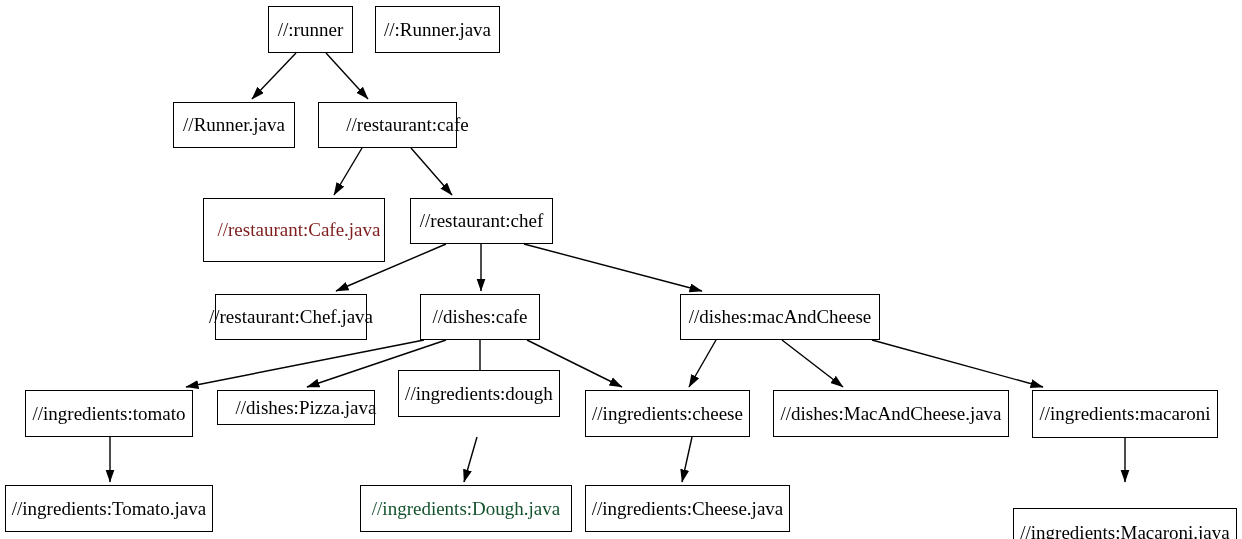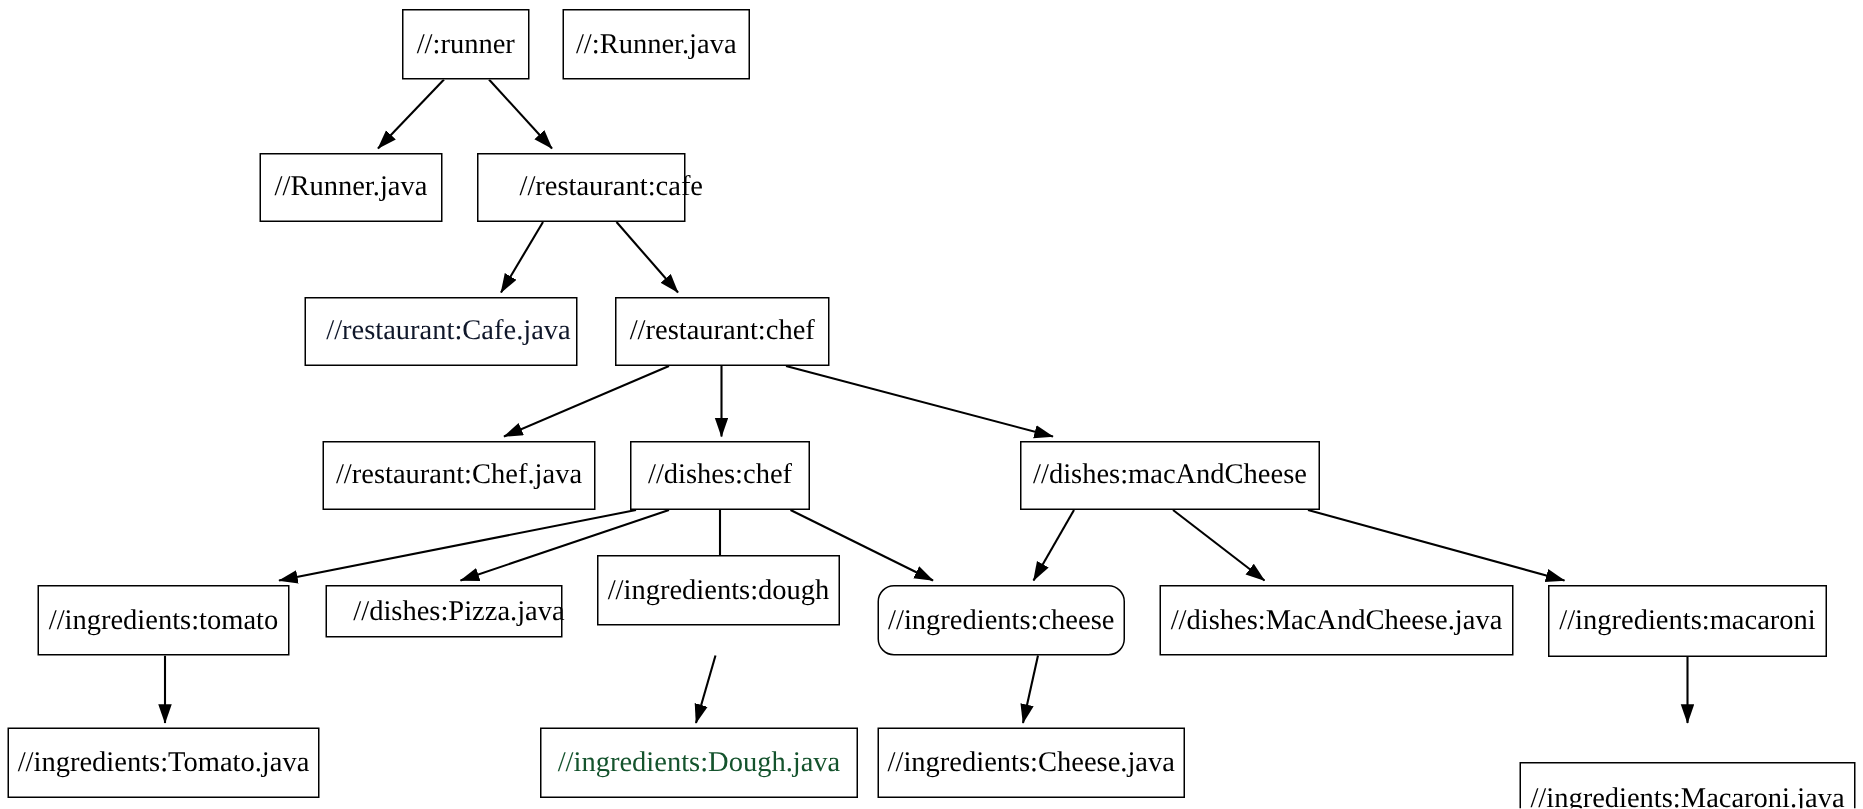"//restaurant:Cafe.java" div.graph-node { color: #0f172a -> #7f1d1d; height: 46px -> 64px }
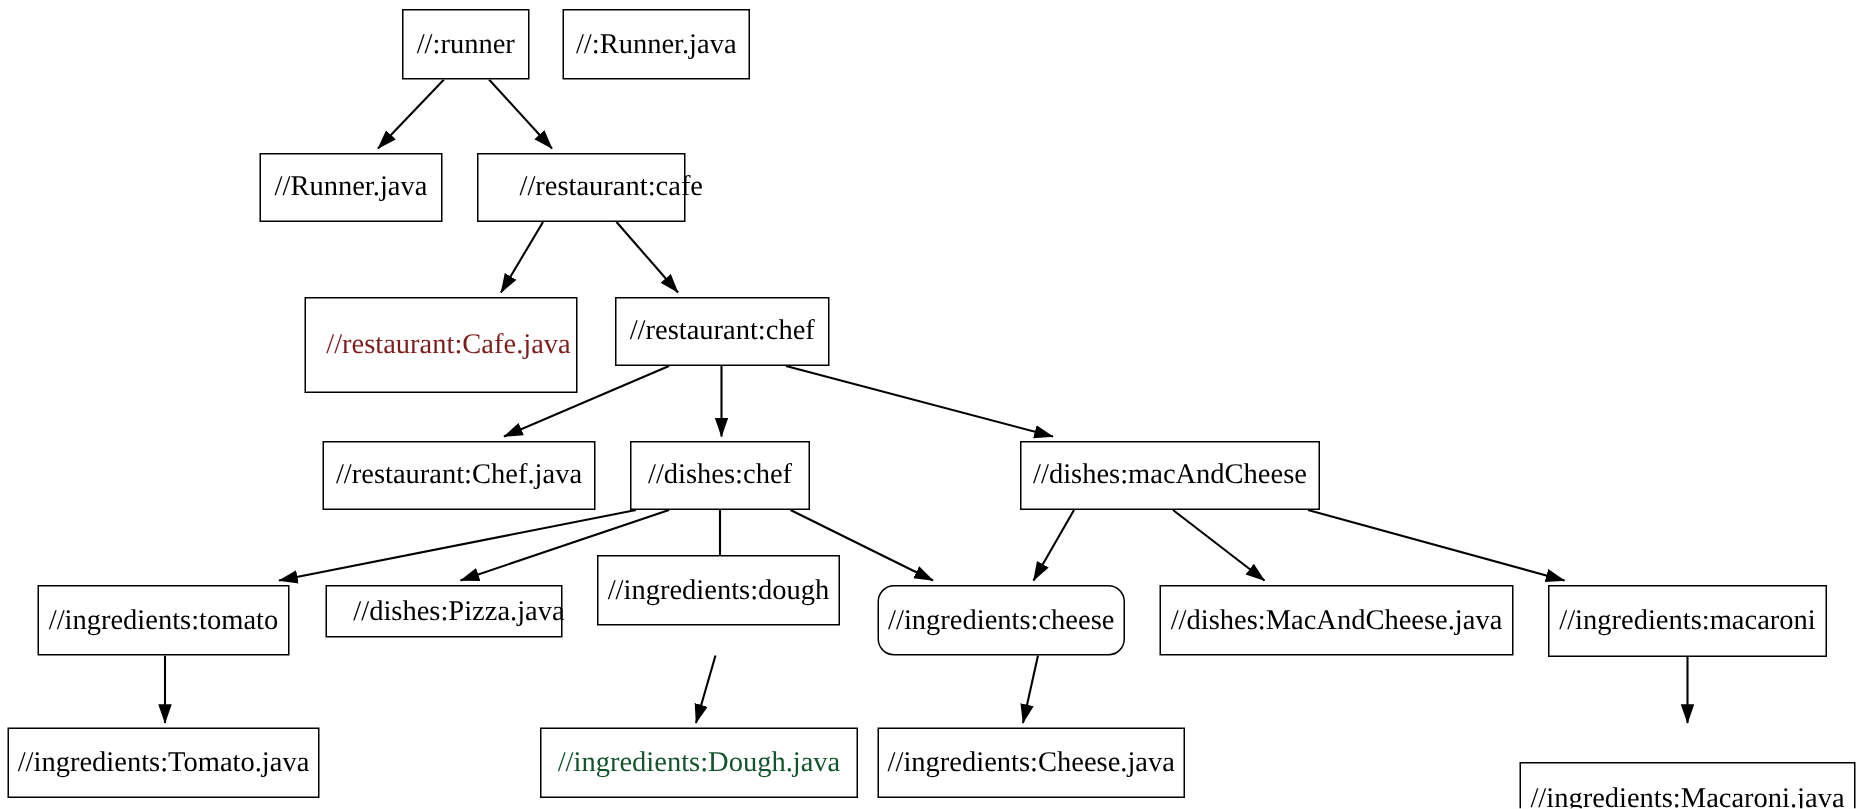"//restaurant:Chef.java" div.graph-node { width: 182px -> 152px }
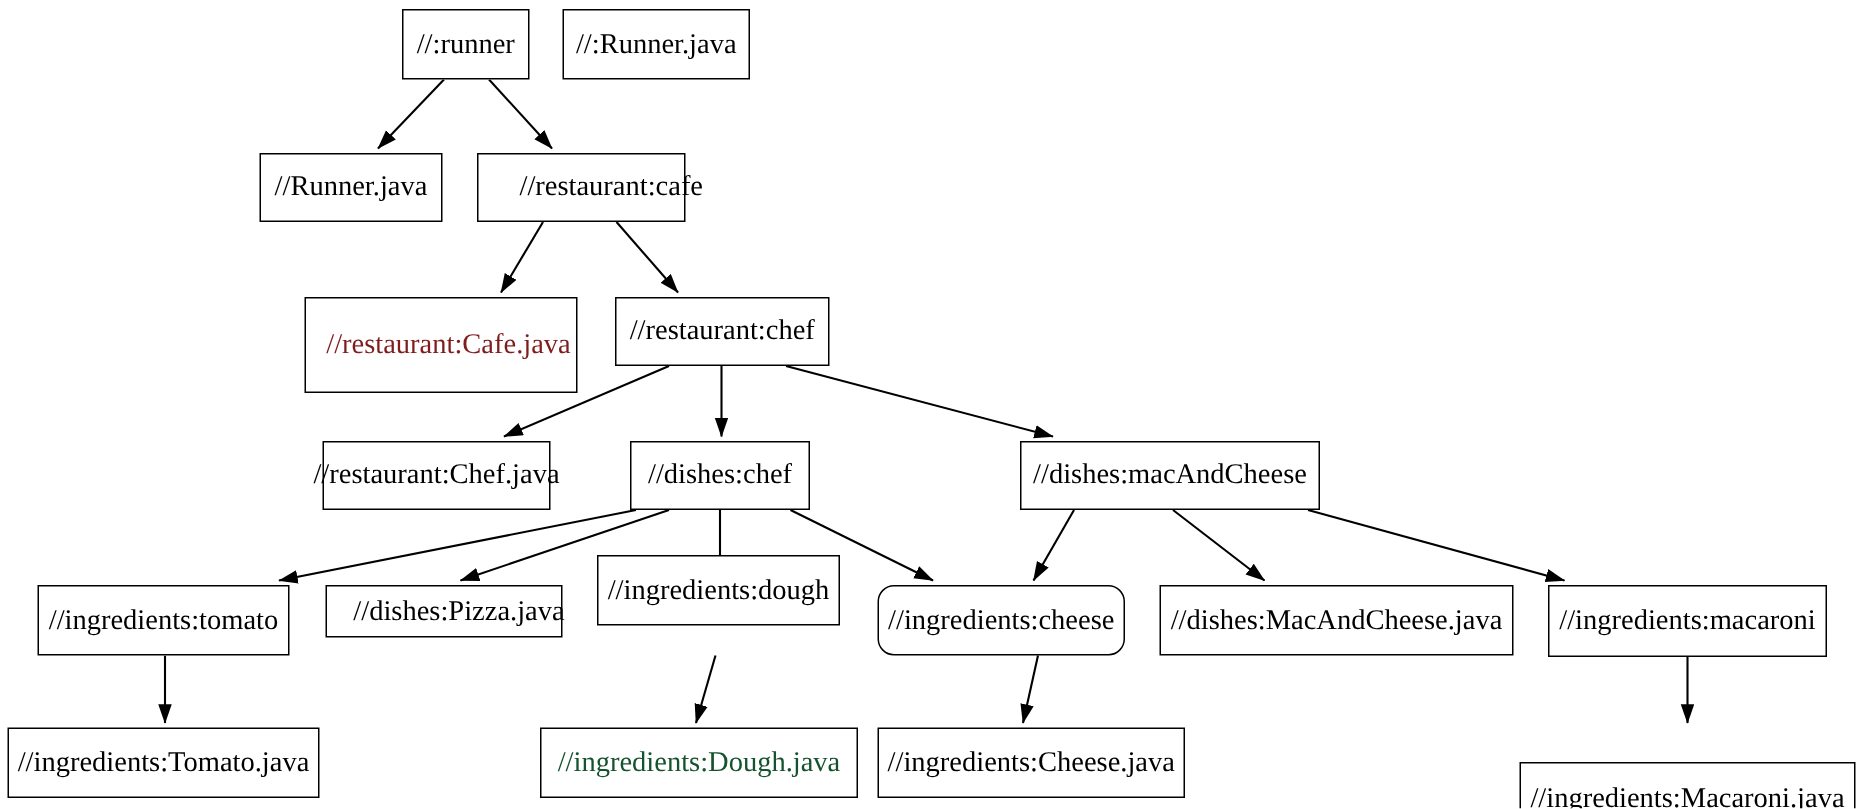"//dishes:chef" div.graph-node { text: //dishes:chef -> //dishes:cafe }
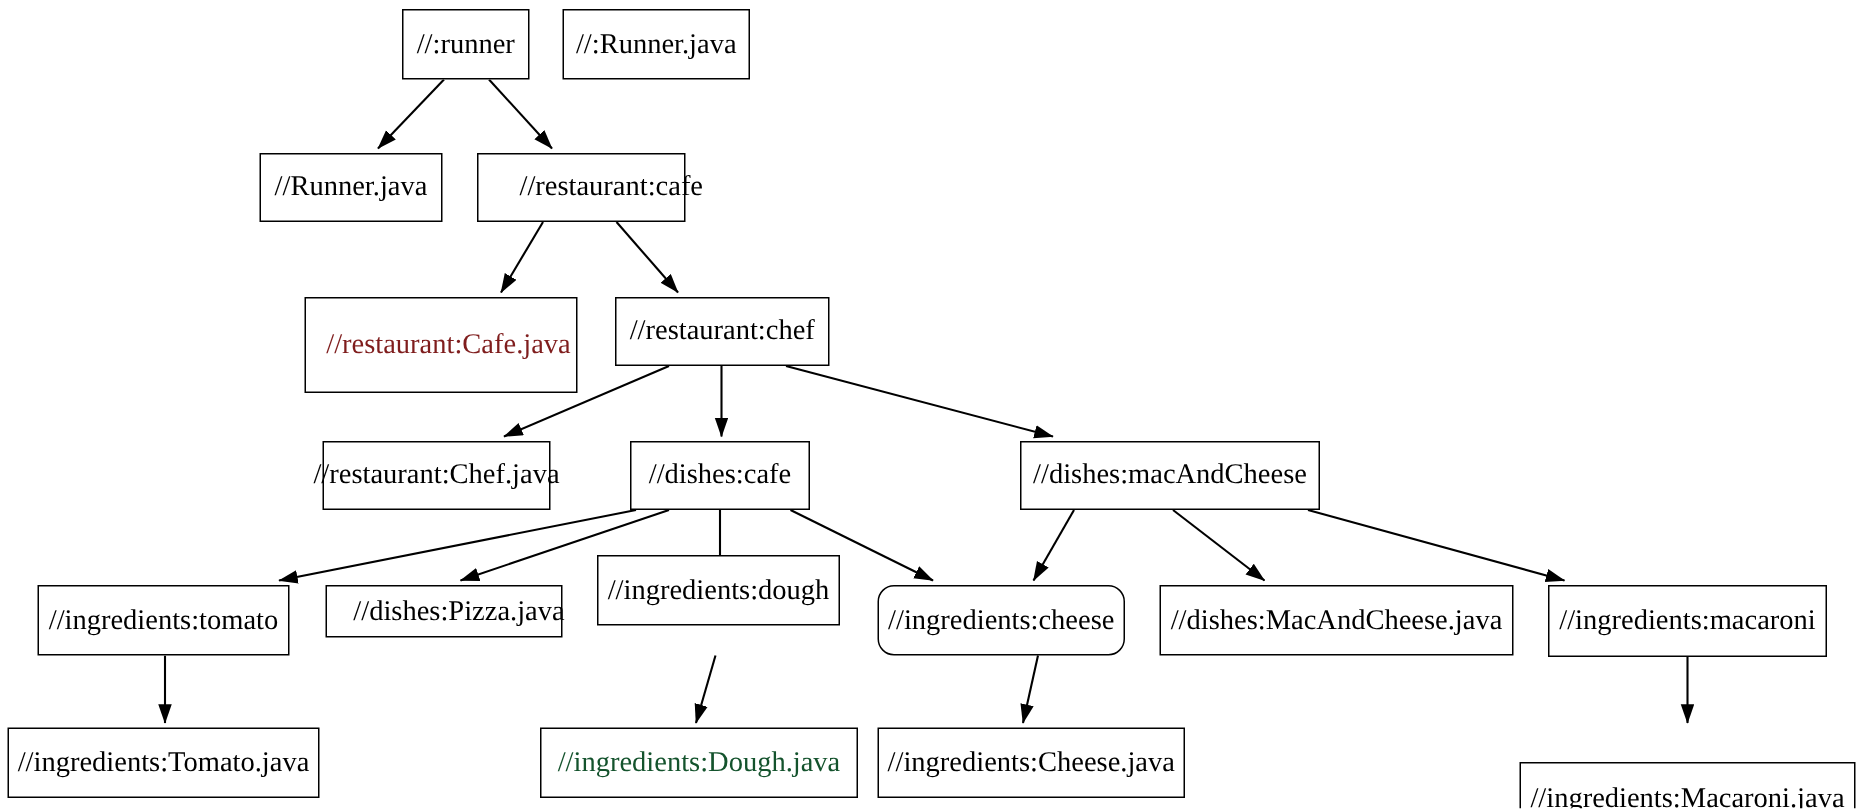"//ingredients:cheese" div.graph-node { border-radius: 11px -> none }
